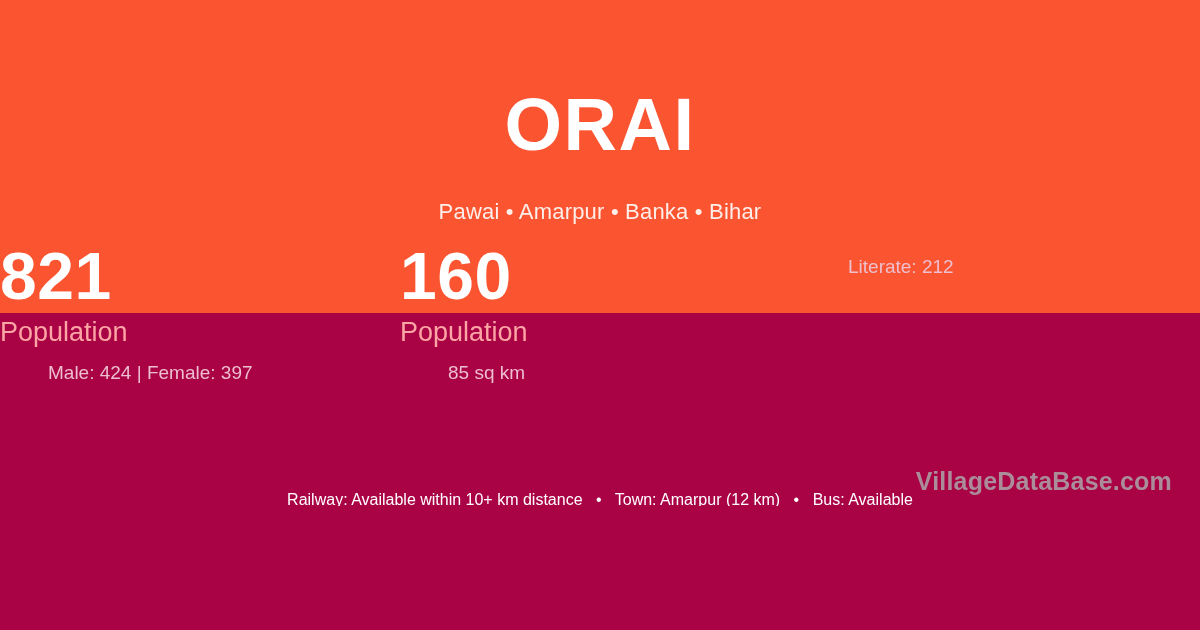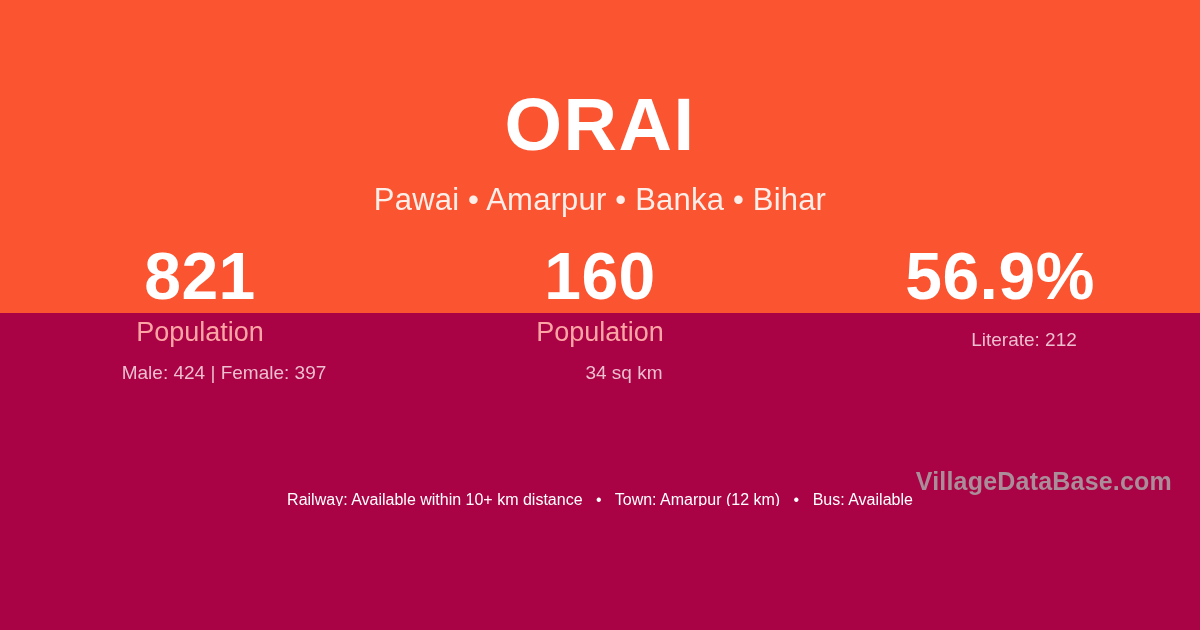"Pawai • Amarpur • Banka" .village-subtitle { font-size: 31px -> 22px; margin: 0 -> 17px }
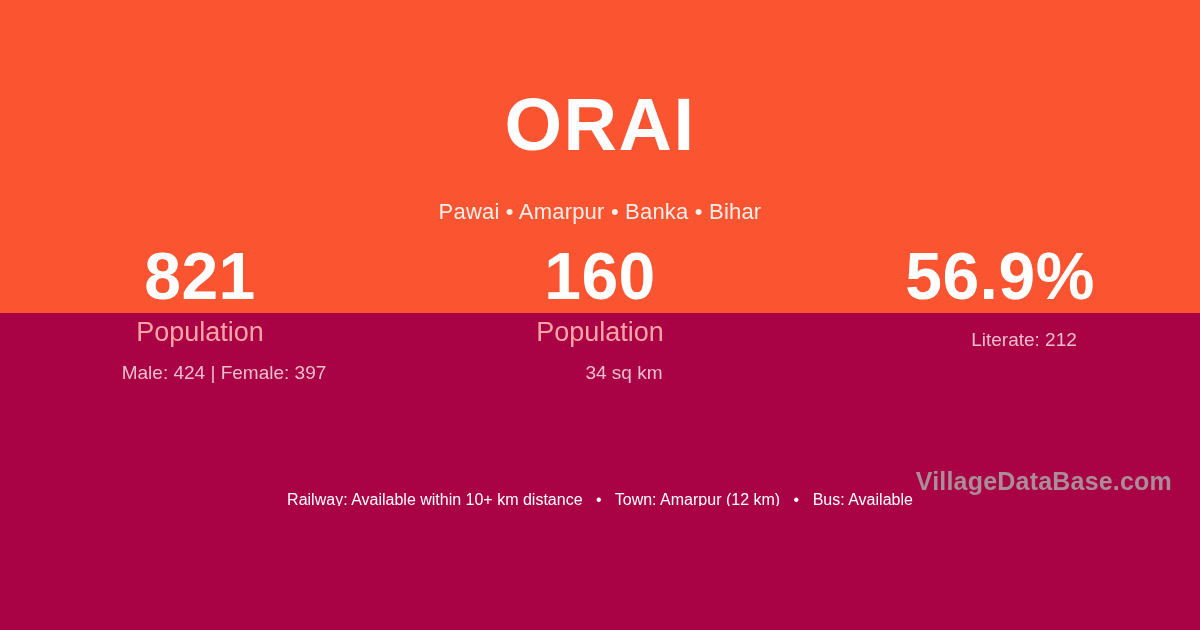"821" .stat-col { text-align: center -> none }
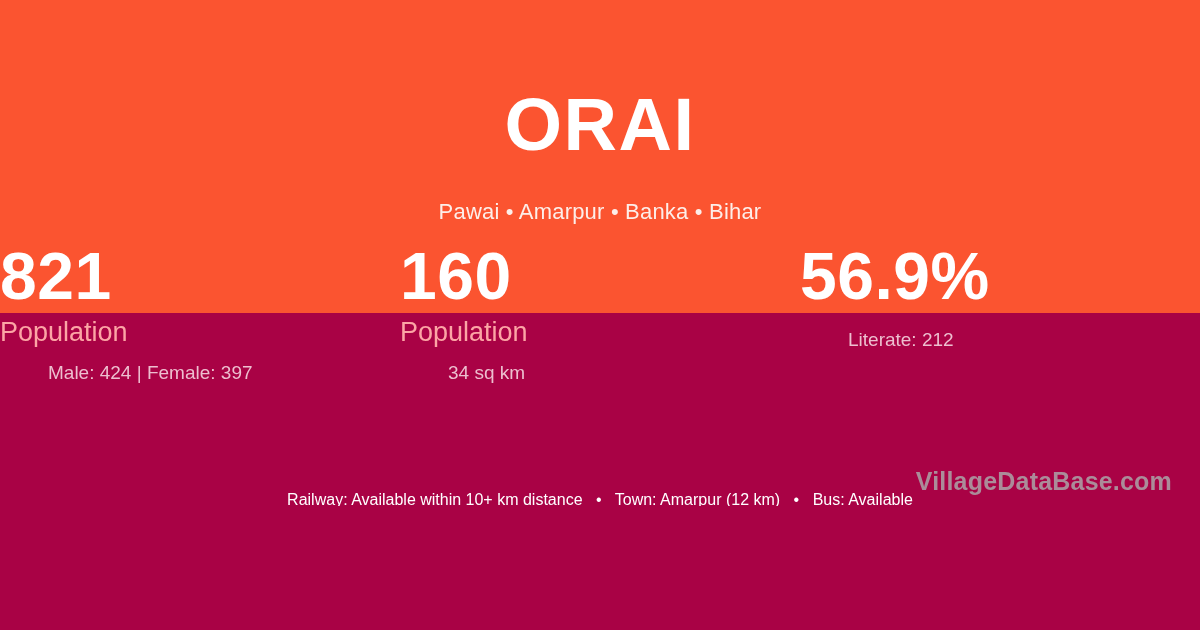"56.9%" div.stat-value { html: <div>56.9%</div> -> none }
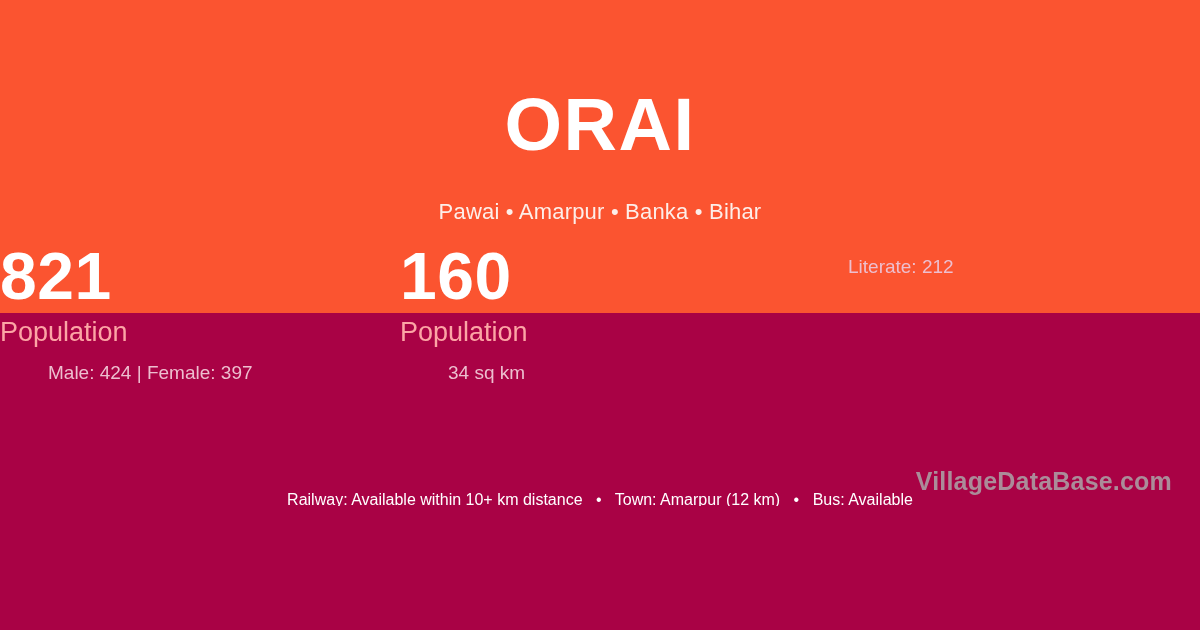"34 sq km" div.stat-sub { text: 34 -> 85 }
